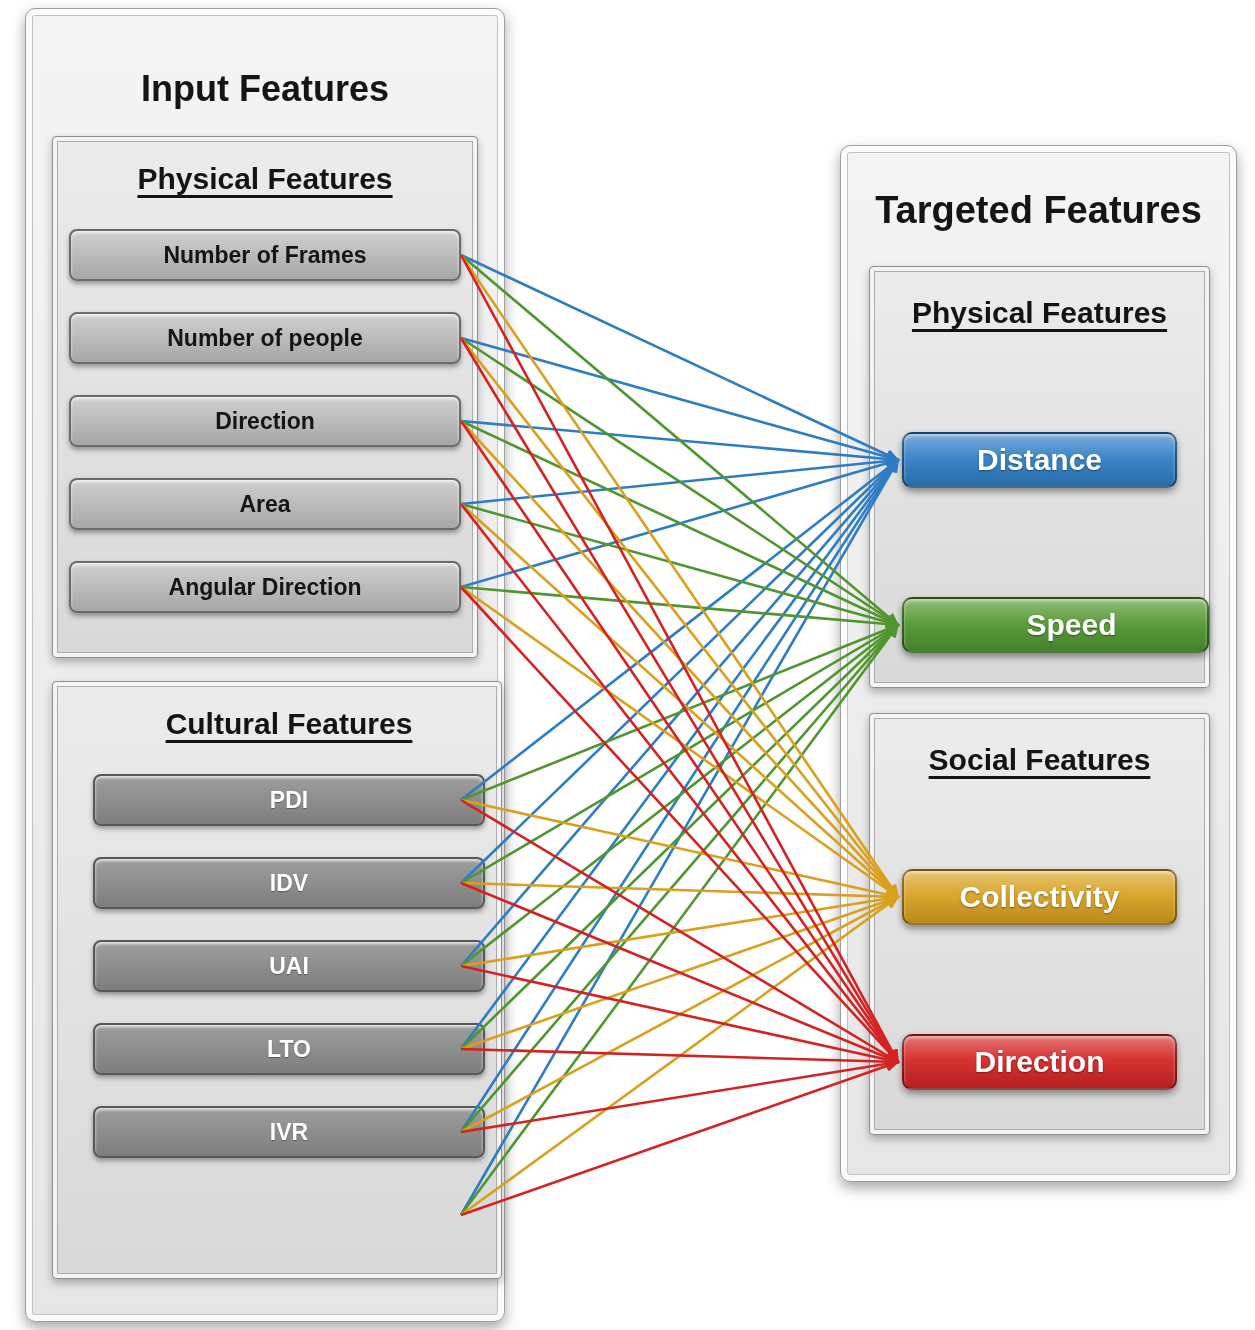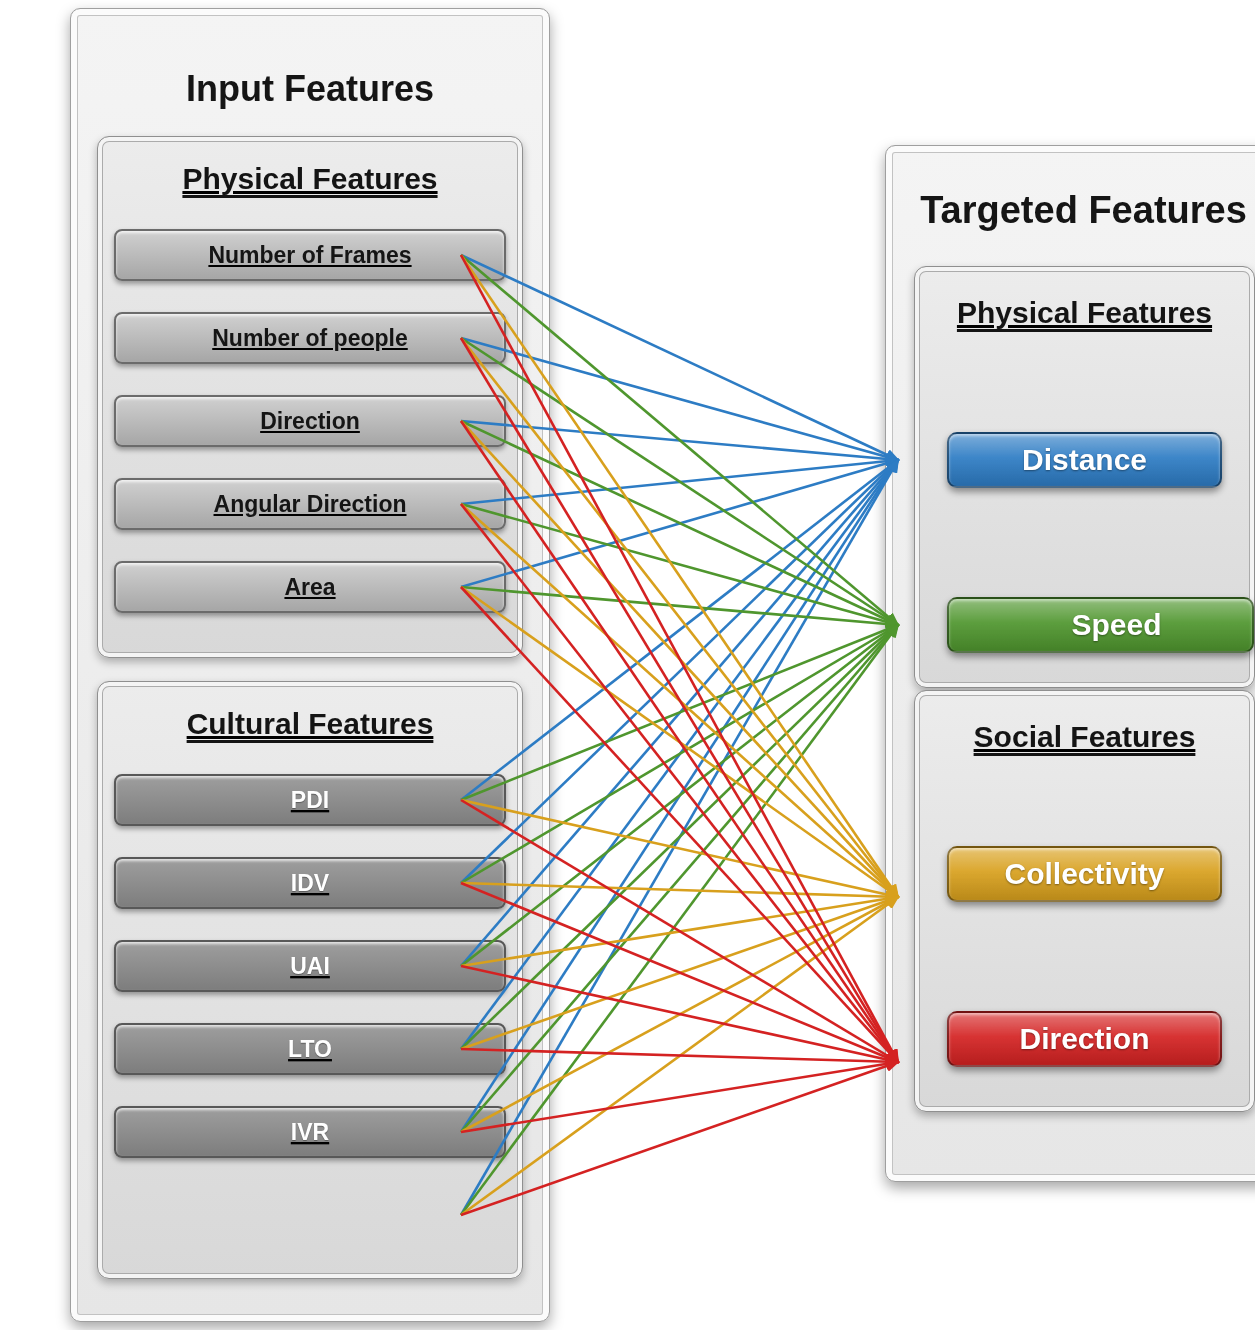"Input Features" .panel { margin-left: 45px -> none }
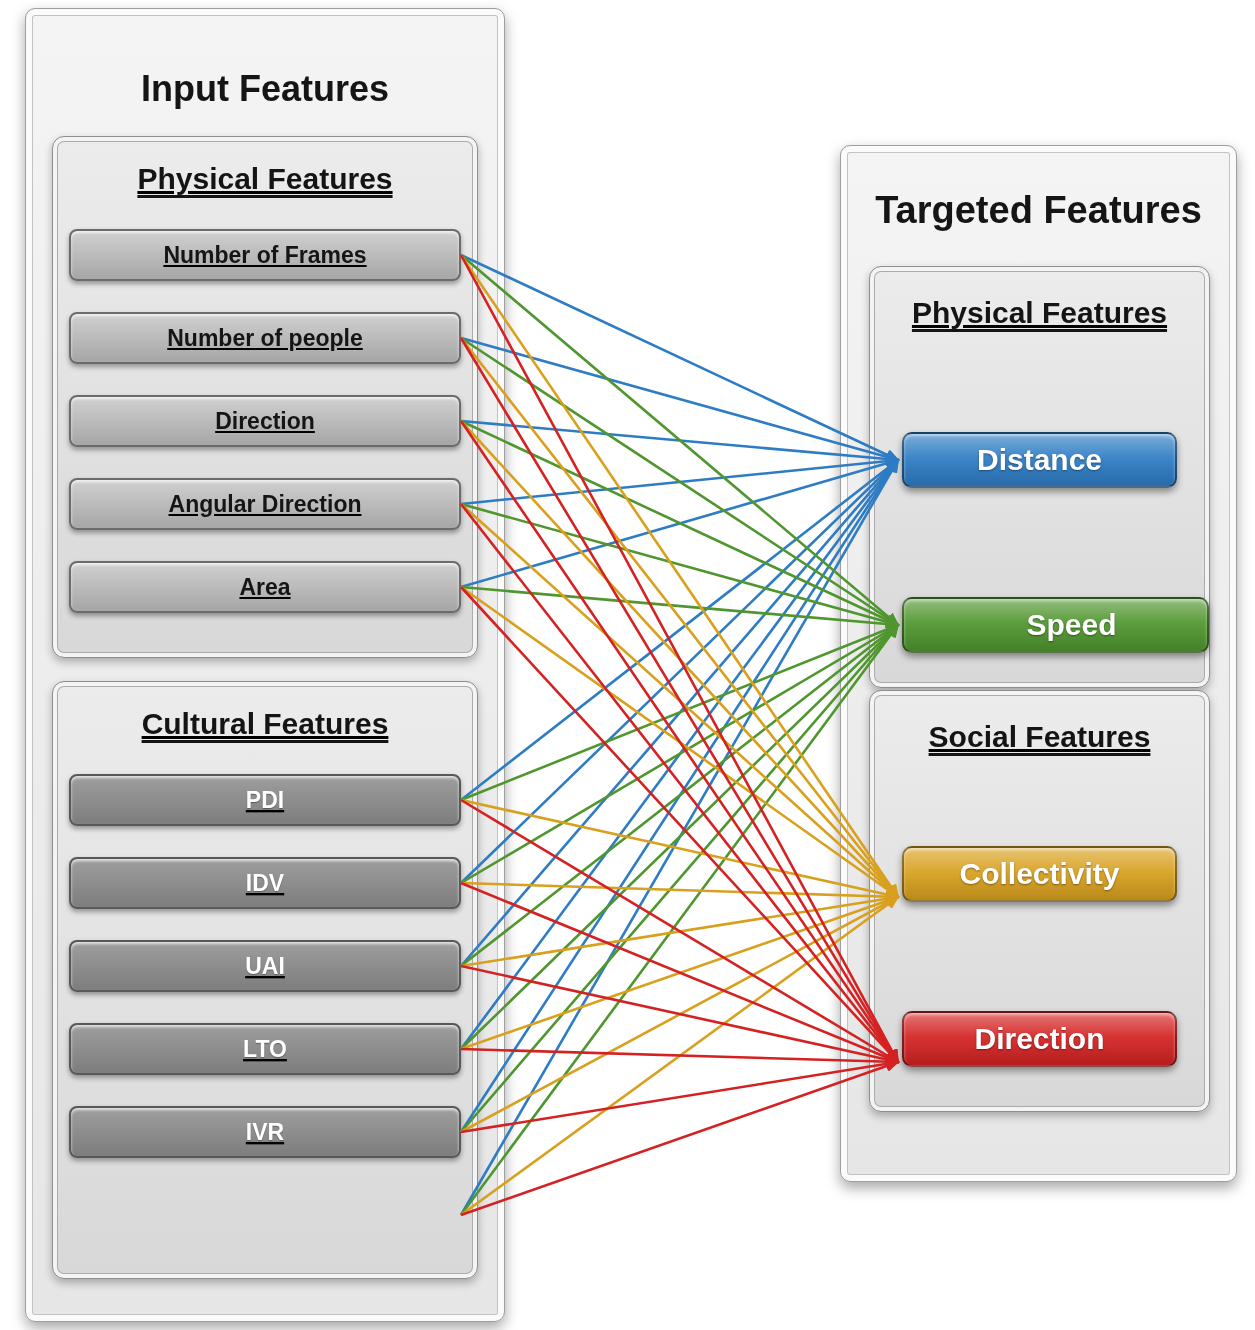"Physical Features" .group { border-radius: 12px -> 4px; text-decoration: underline -> none }
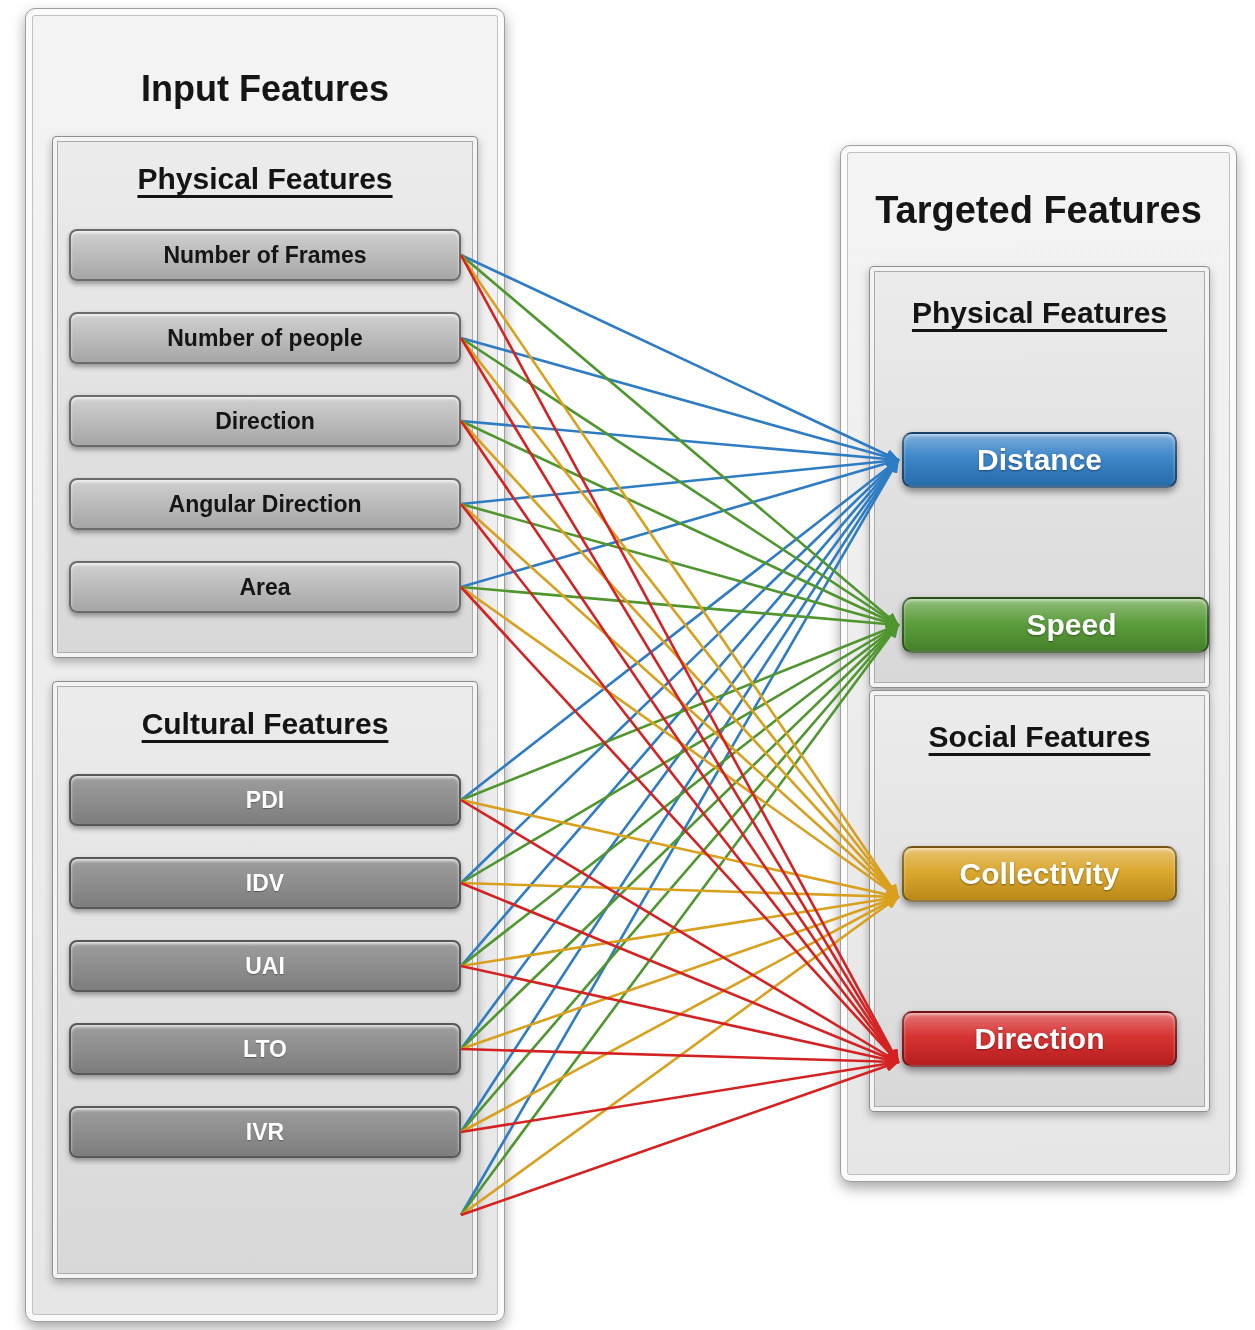"Angular Direction" div.gbtn { order: before "Area" -> after "Area" }
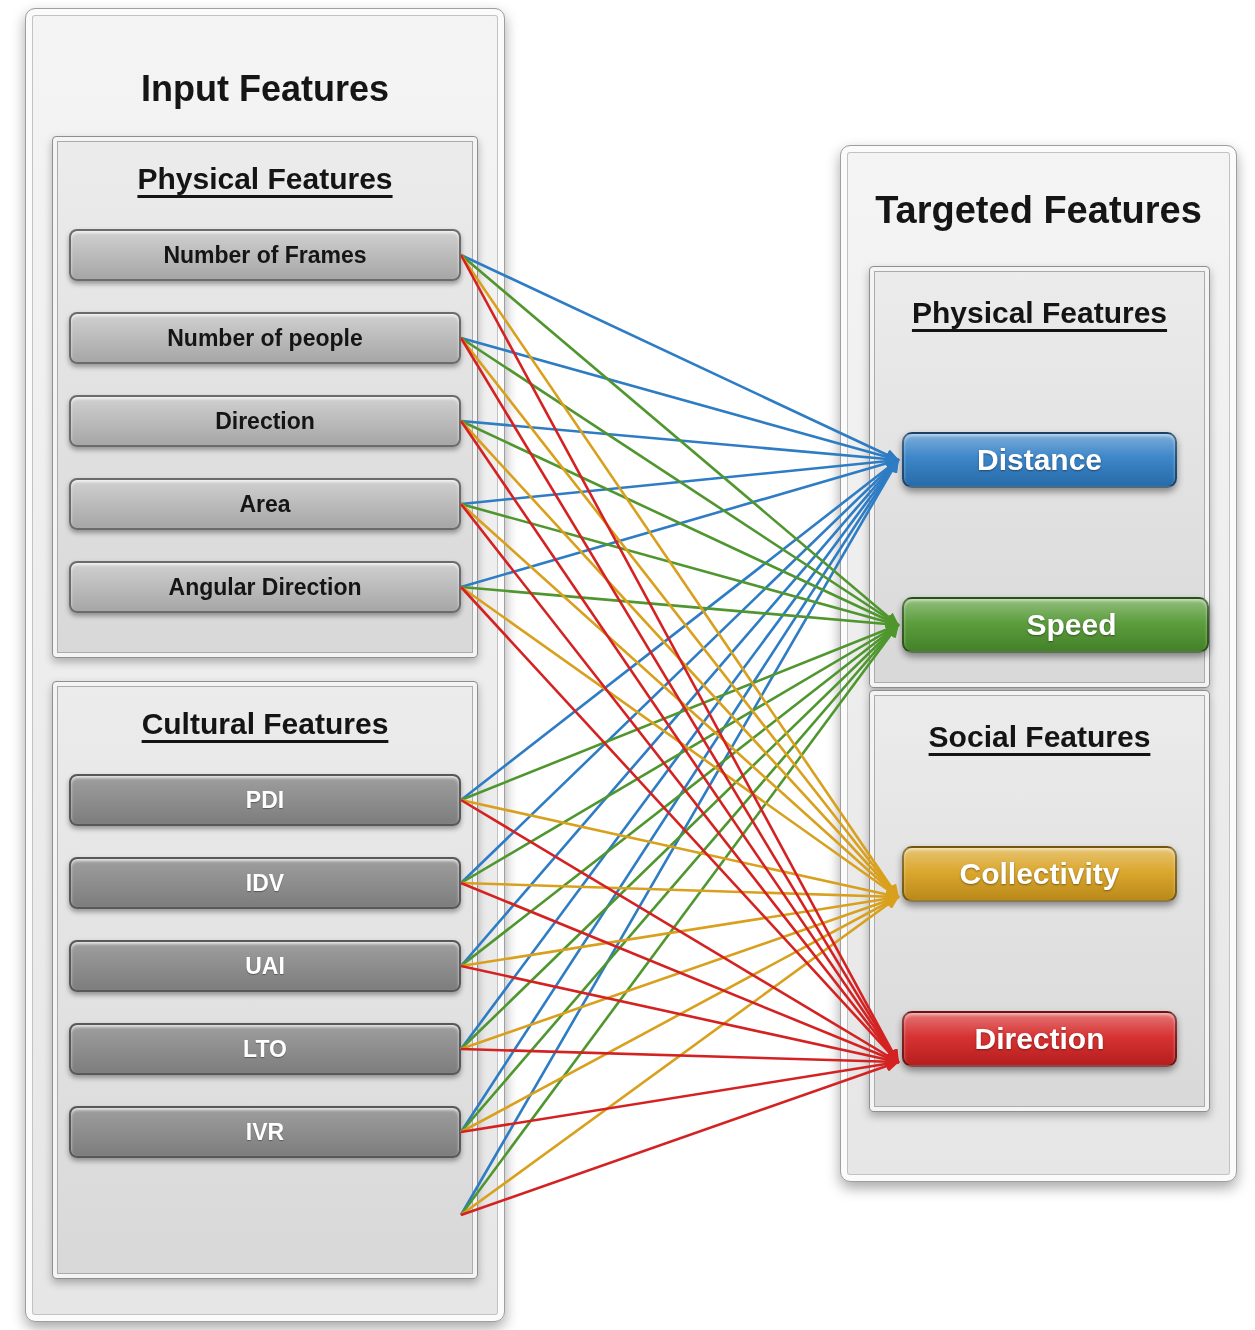"Cultural Features" #group-in-cultural { padding-left: none -> 24px }
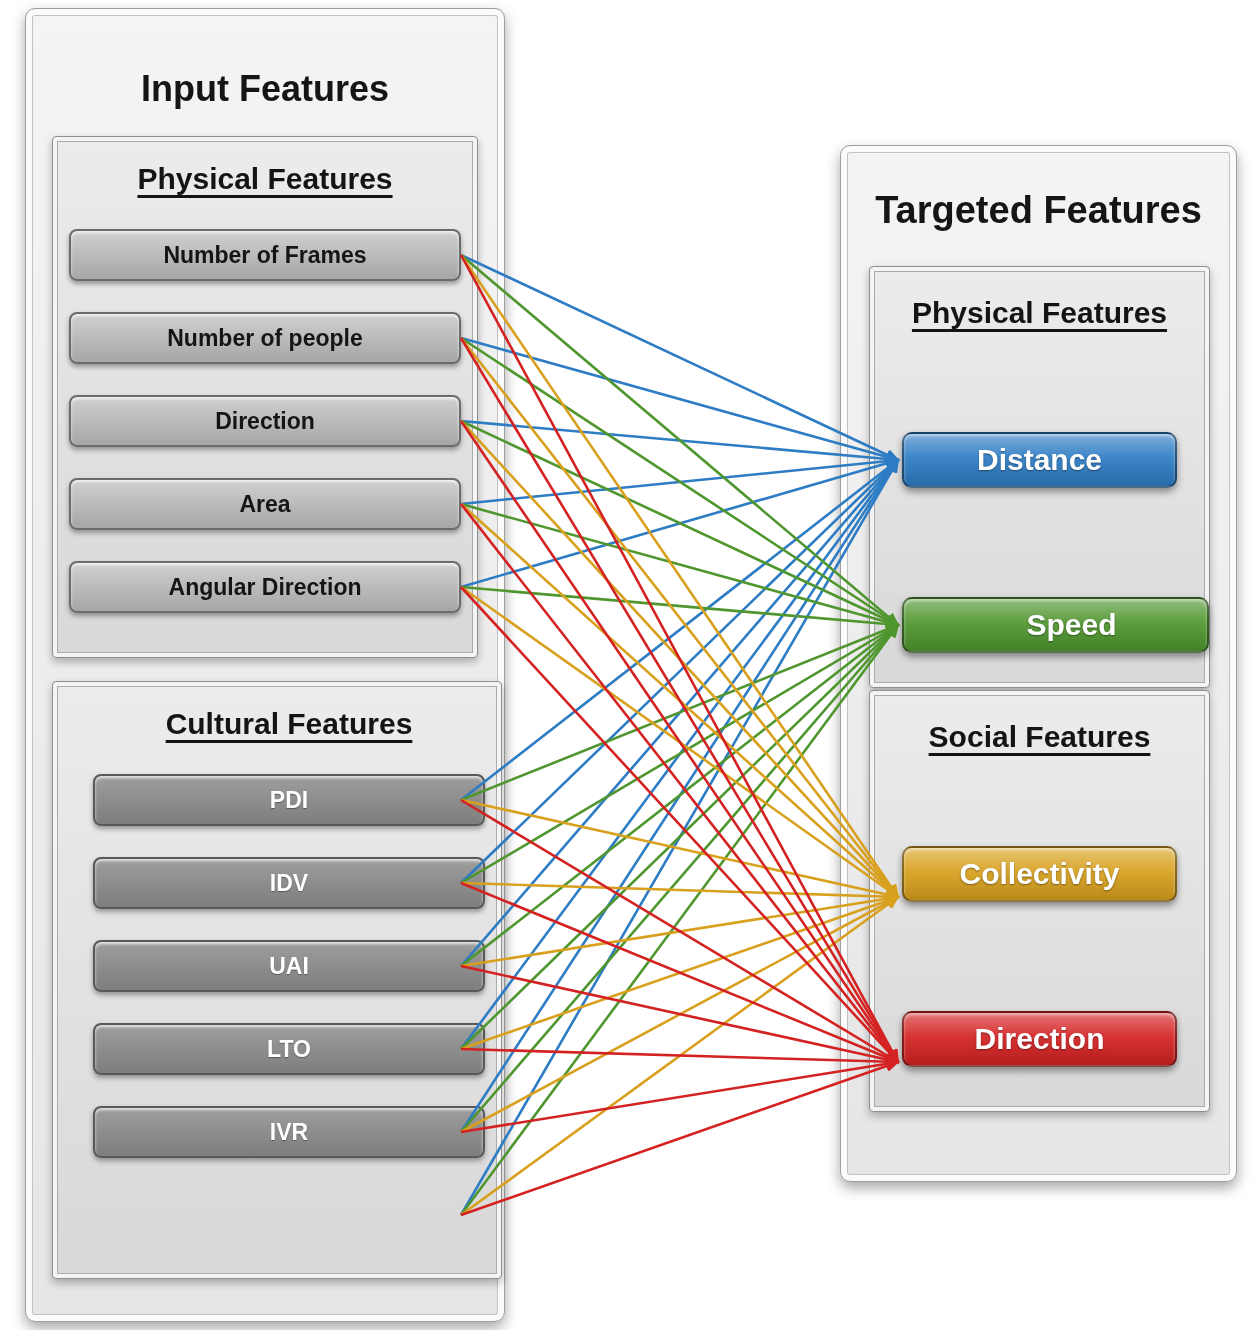"Social Features" #group-t-social { top: 544px -> 567px }
